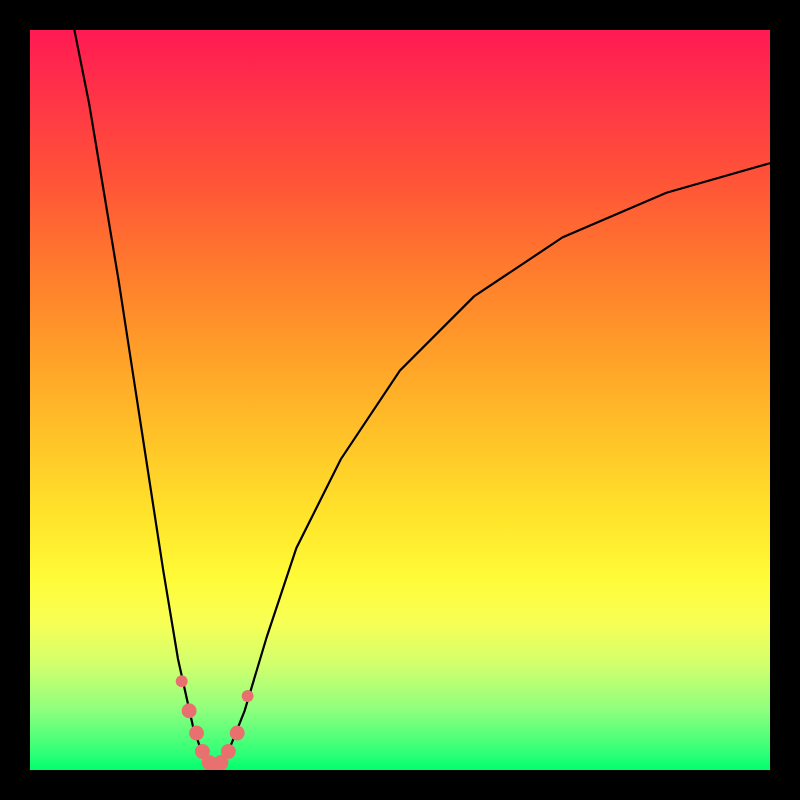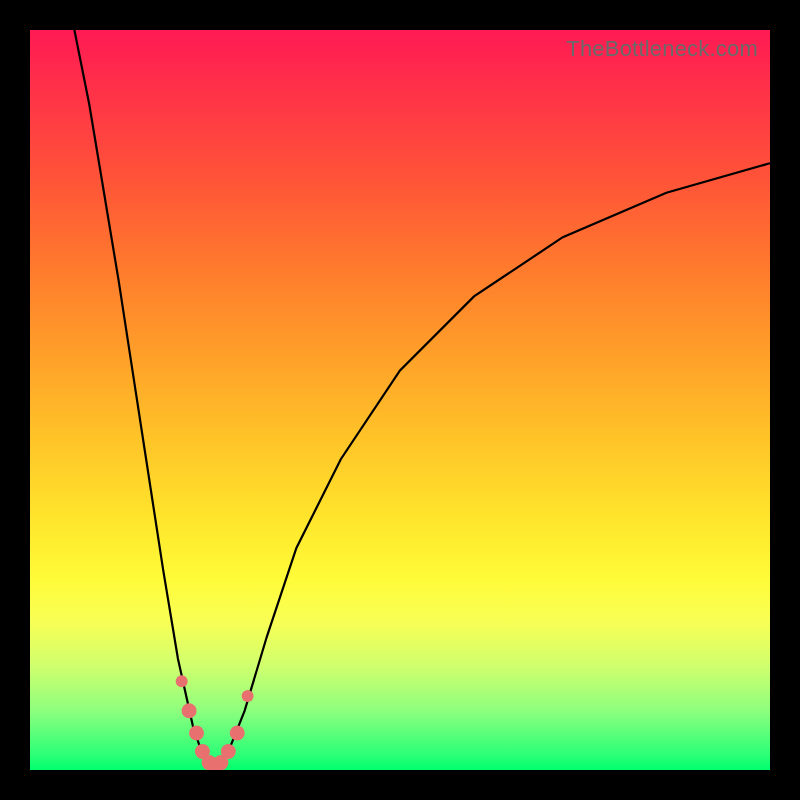"TheBottleneck.com" div.watermark { html: <div>TheBottleneck.com</div> -> none }
